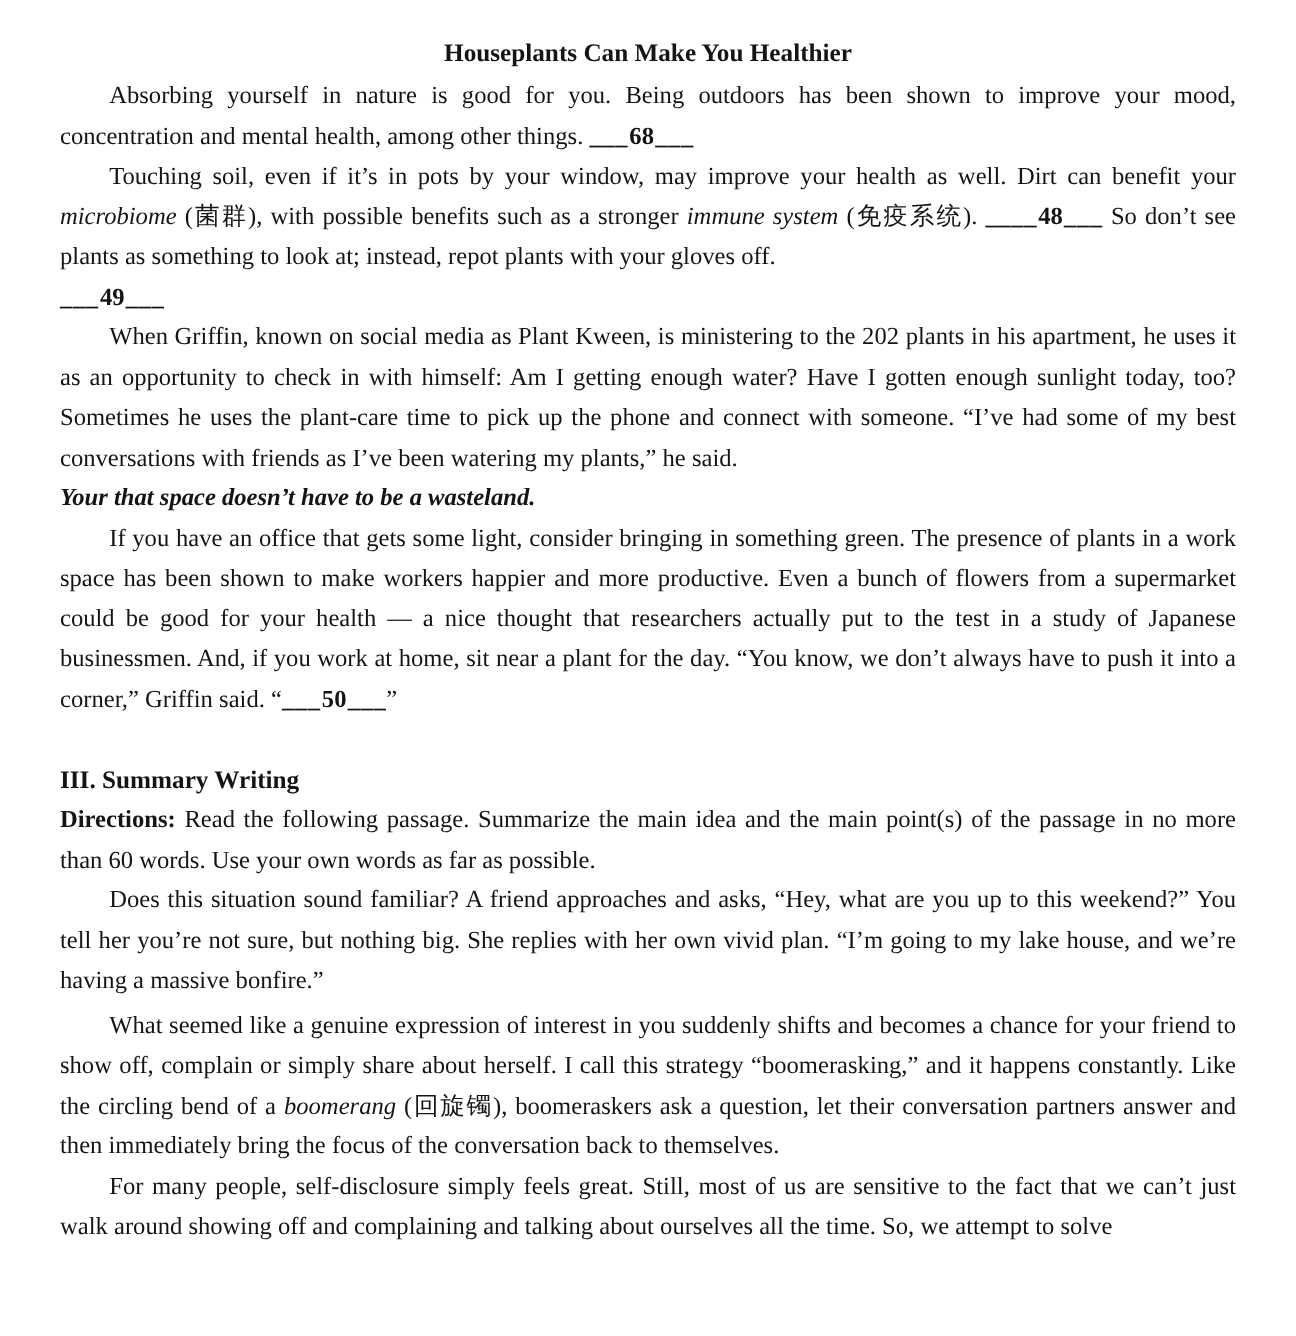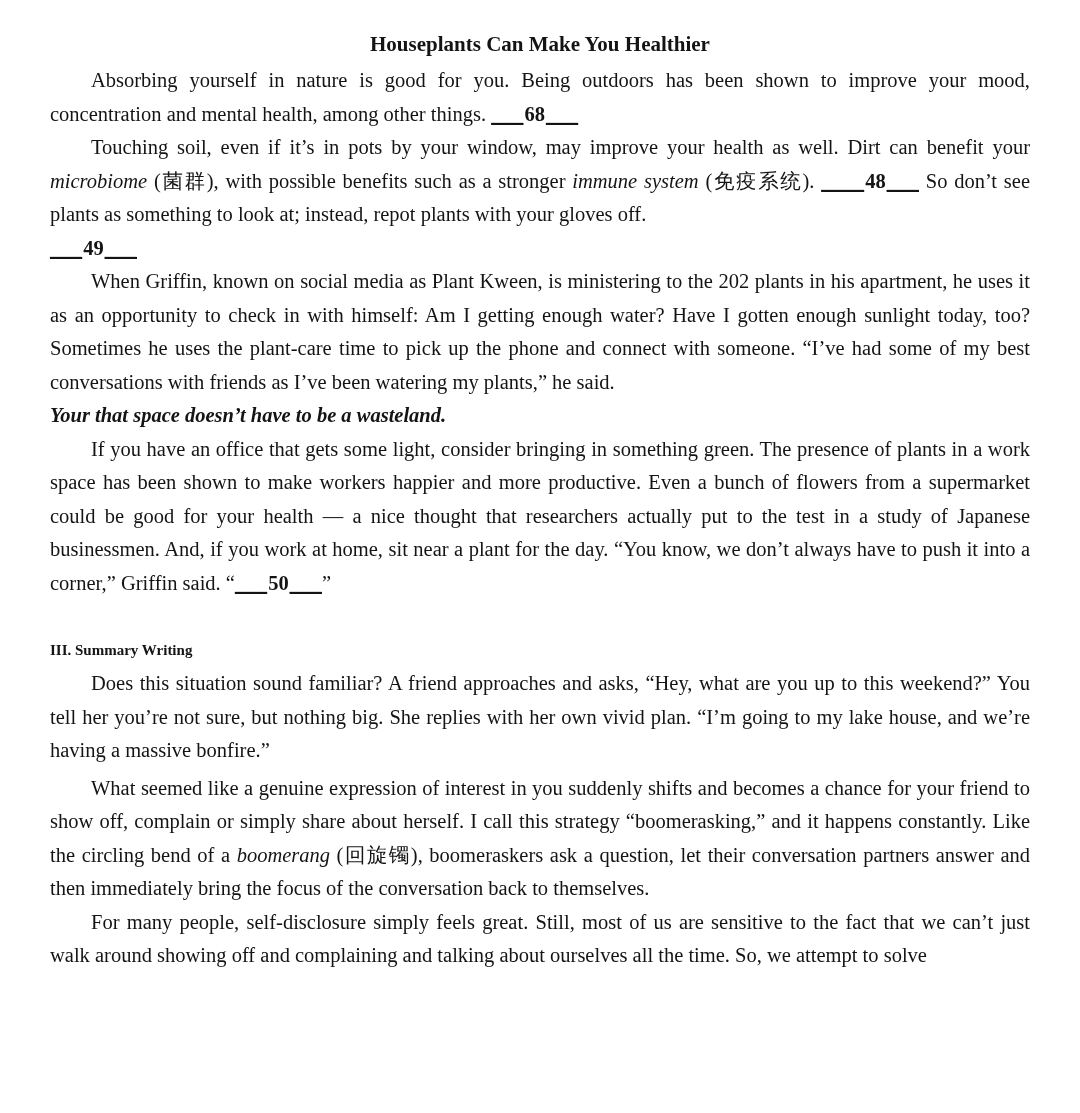"___" .blank .u { text-decoration: underline -> none }
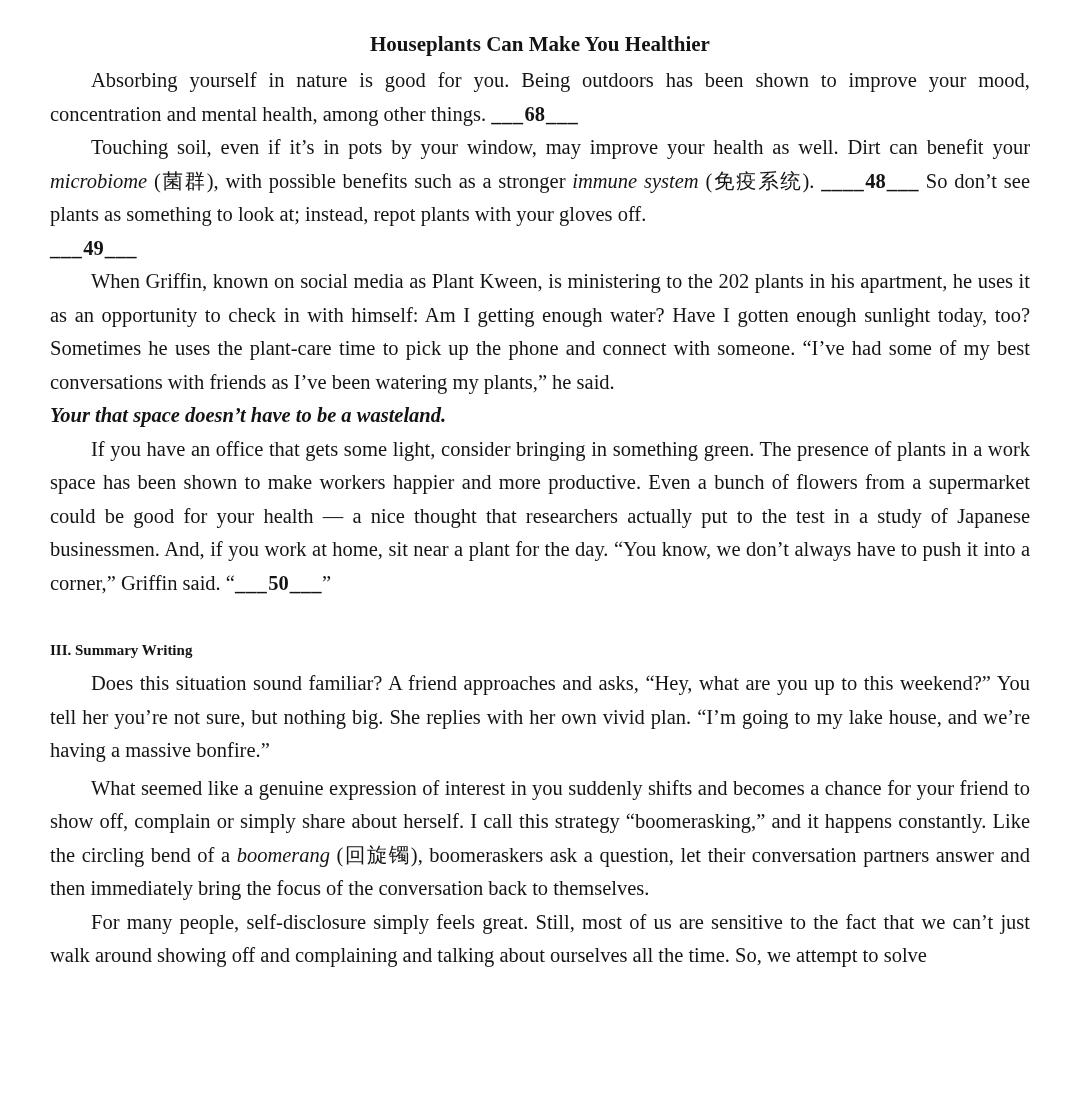"III. Summary Writing" .section-heading { font-size: 15px -> 21px }
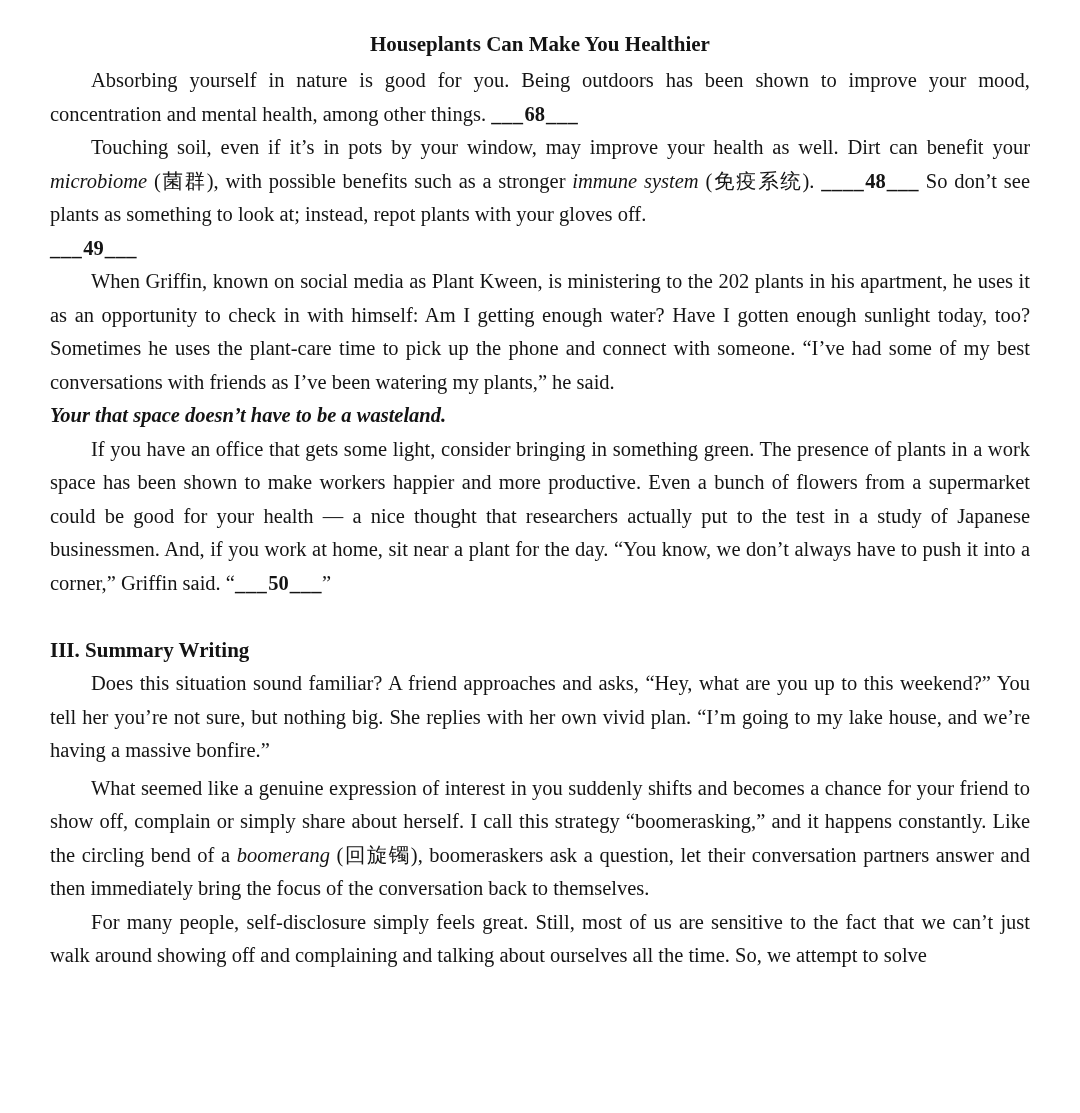"Directions: Read the following passage." p { html: none -> <p><span>Directions:</span><span> Read the following passage. Summarize the main idea and the main point(s) of the passage in no more than 60 words. Use your own words as far as possible.</span></p> }
